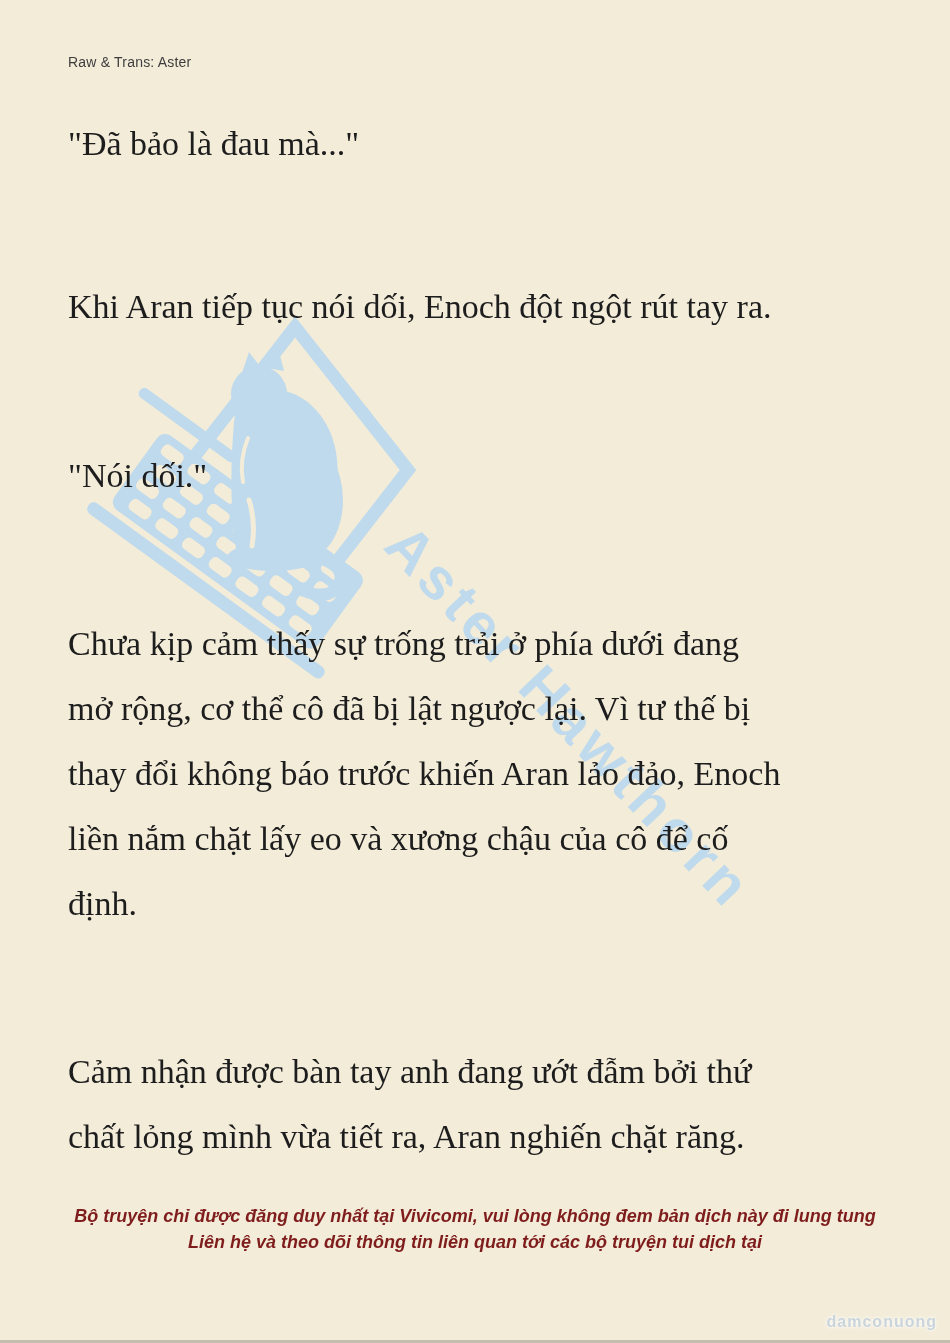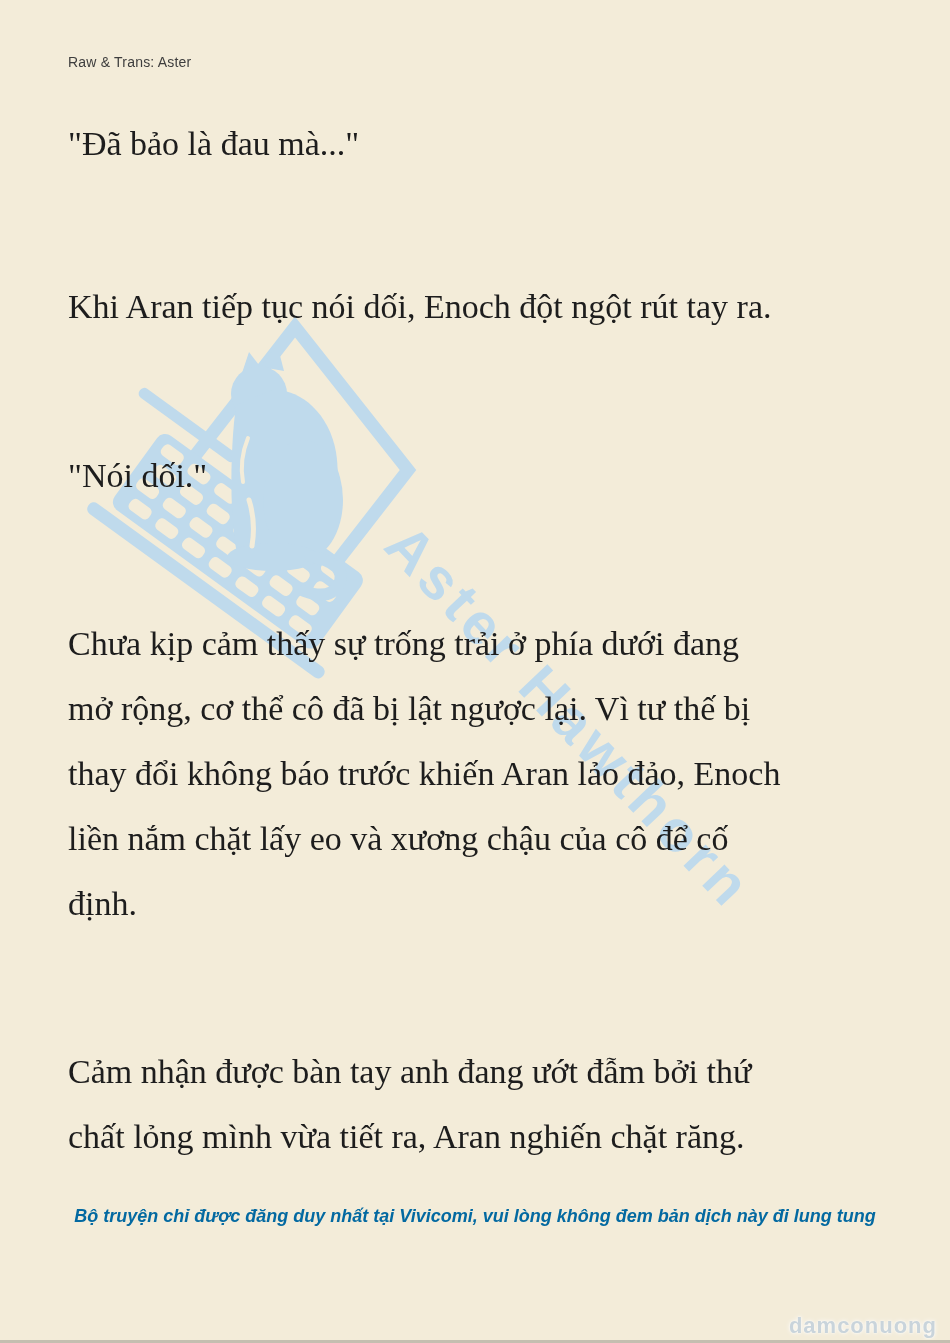"Bộ truyện chỉ được đăng" .footer { color: #0369a1 -> #7f1d1d }
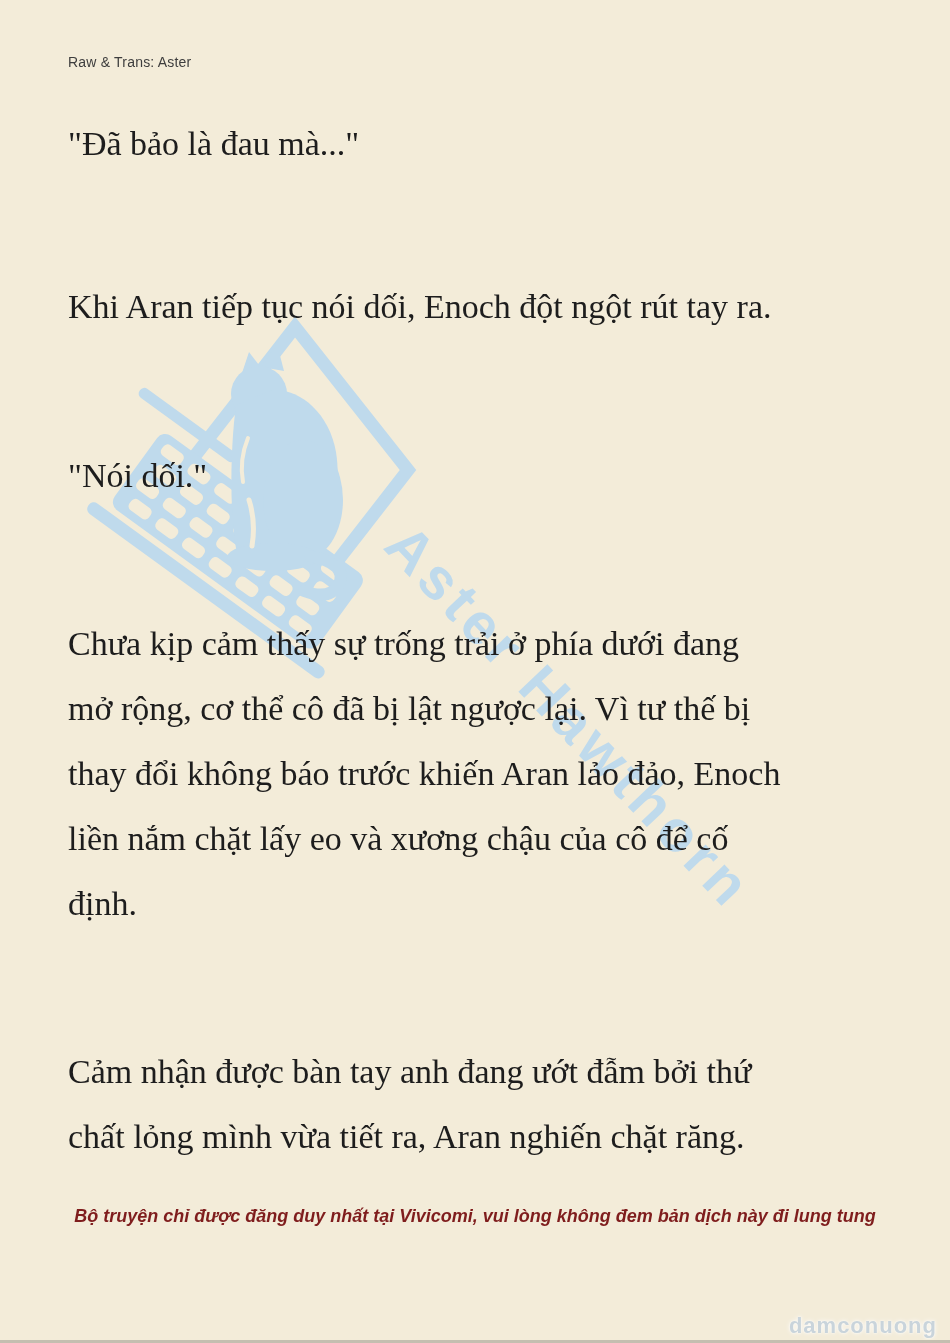"Liên hệ và theo dõi" div.fline { html: none -> <div>Liên hệ và theo dõi thông tin liên quan tới các bộ truyện tui dịch tại</div> }
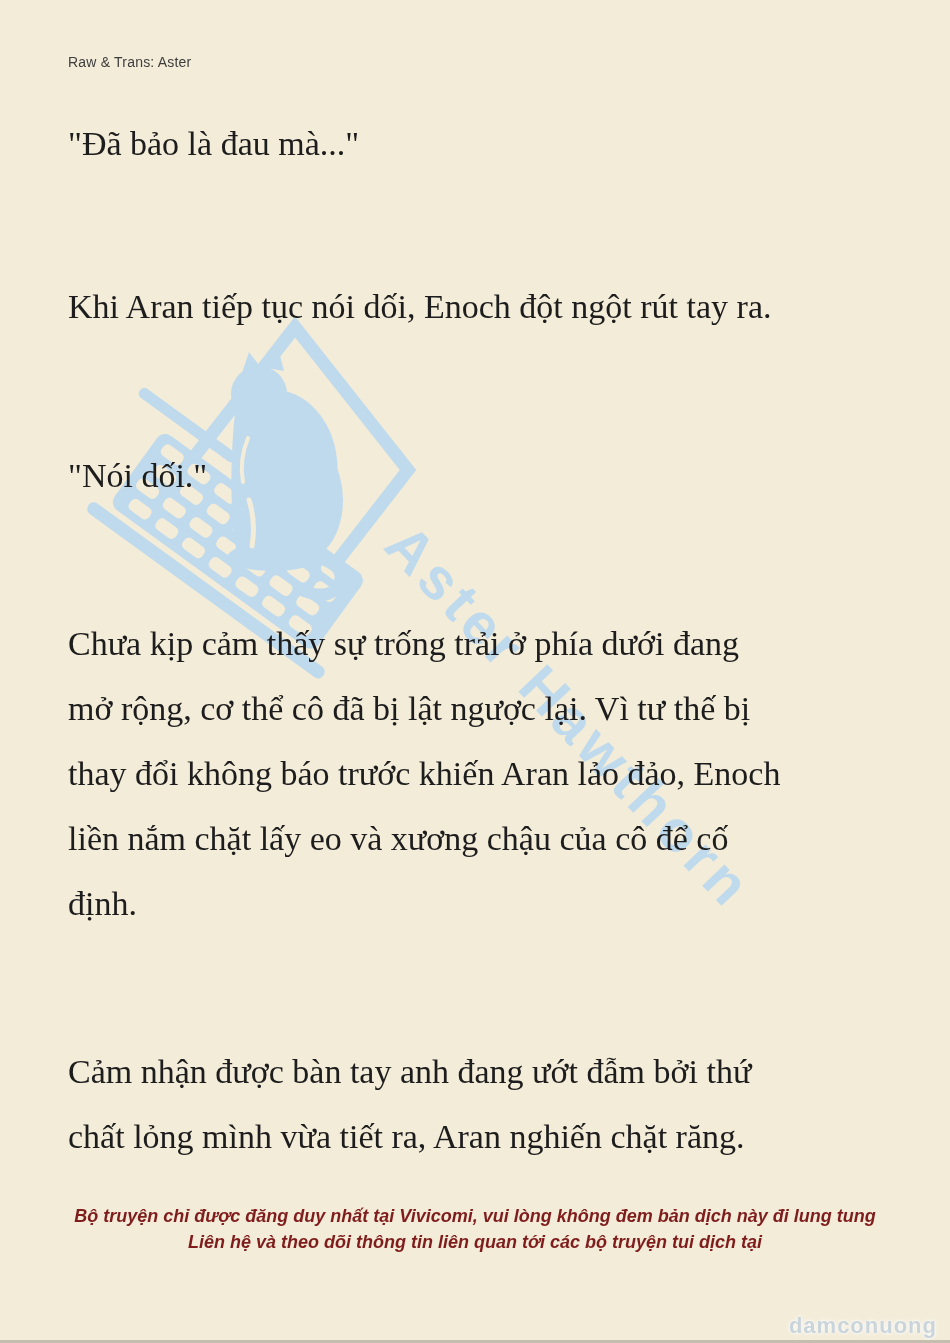"damconuong" .corner { font-size: 22px -> 16px }
